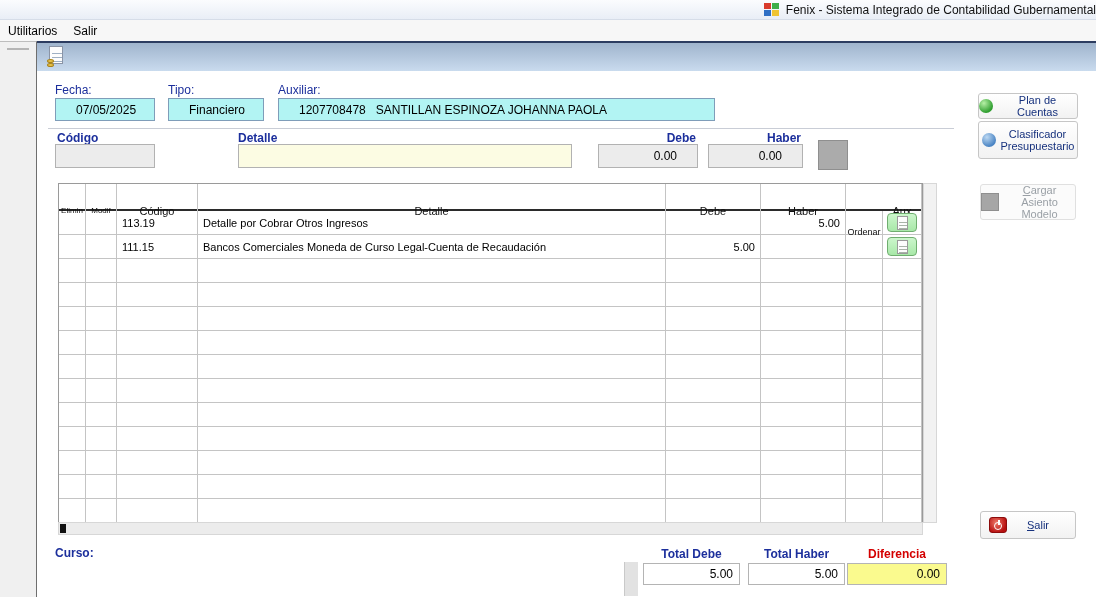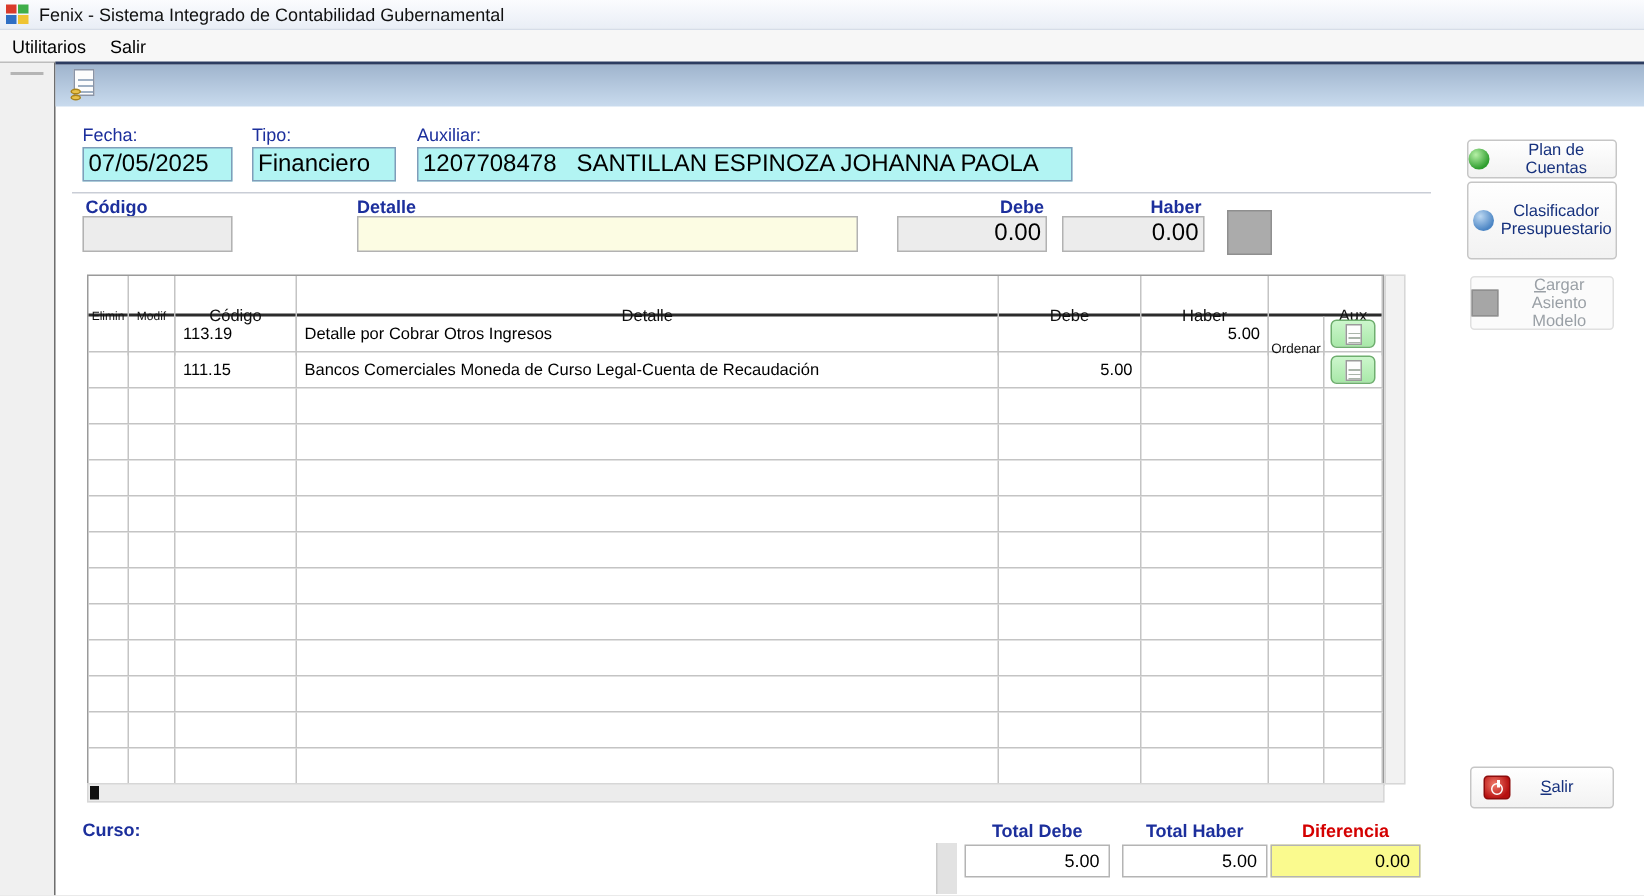"Fenix - Sistema Integrado de" .titlebar { justify-content: none -> flex-end }
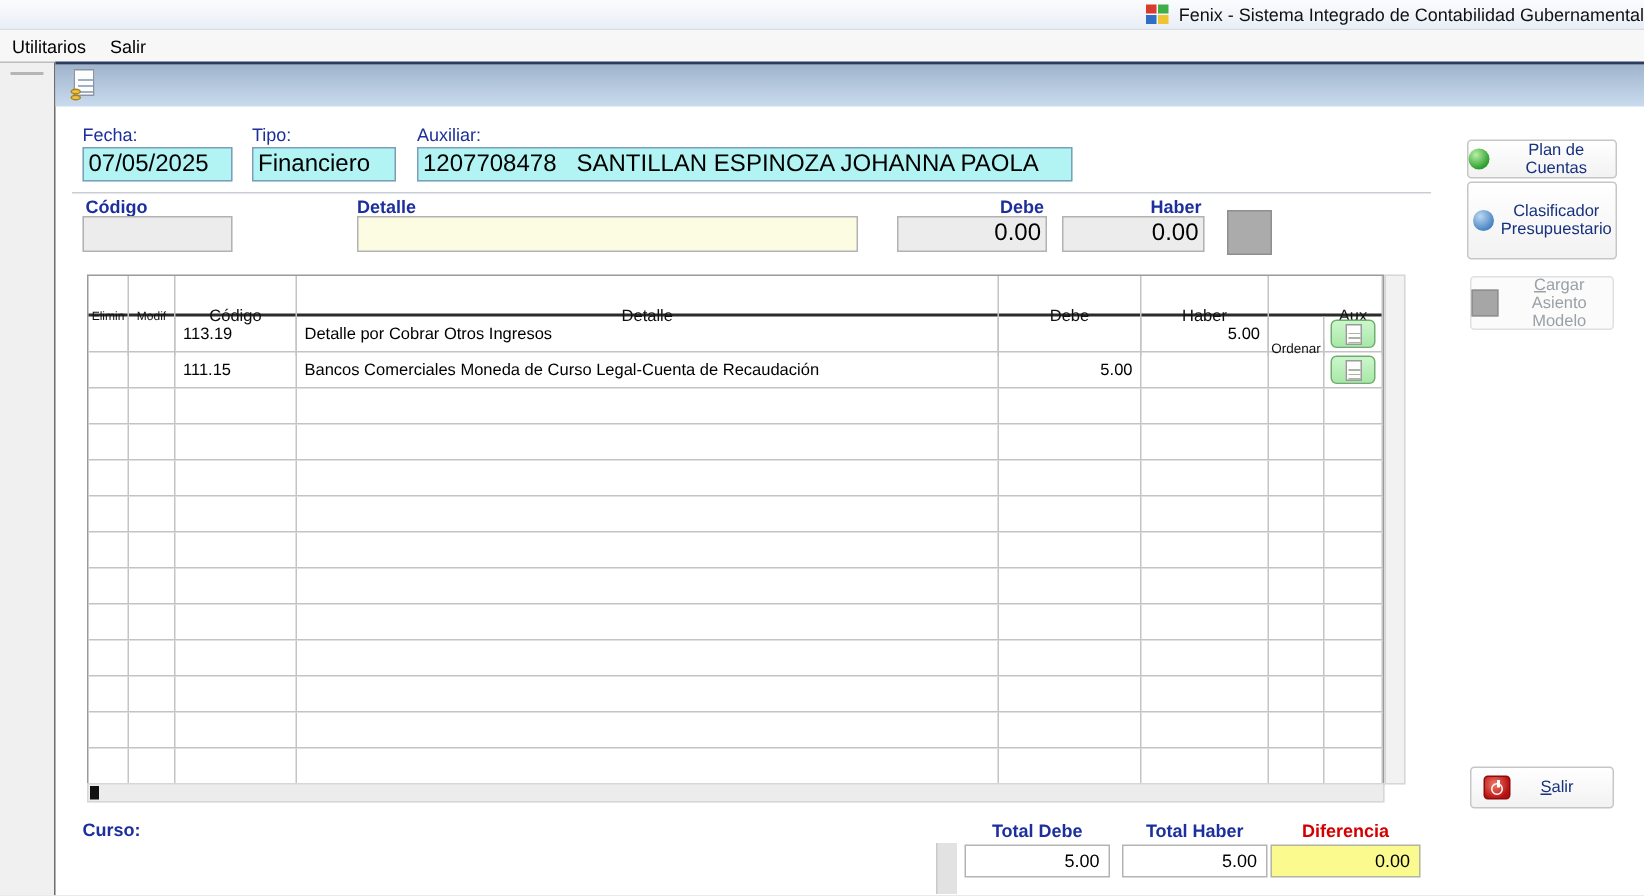"07/05/2025" .field { font-size: 16px -> 12px; padding: 0 3px -> 0 20px }
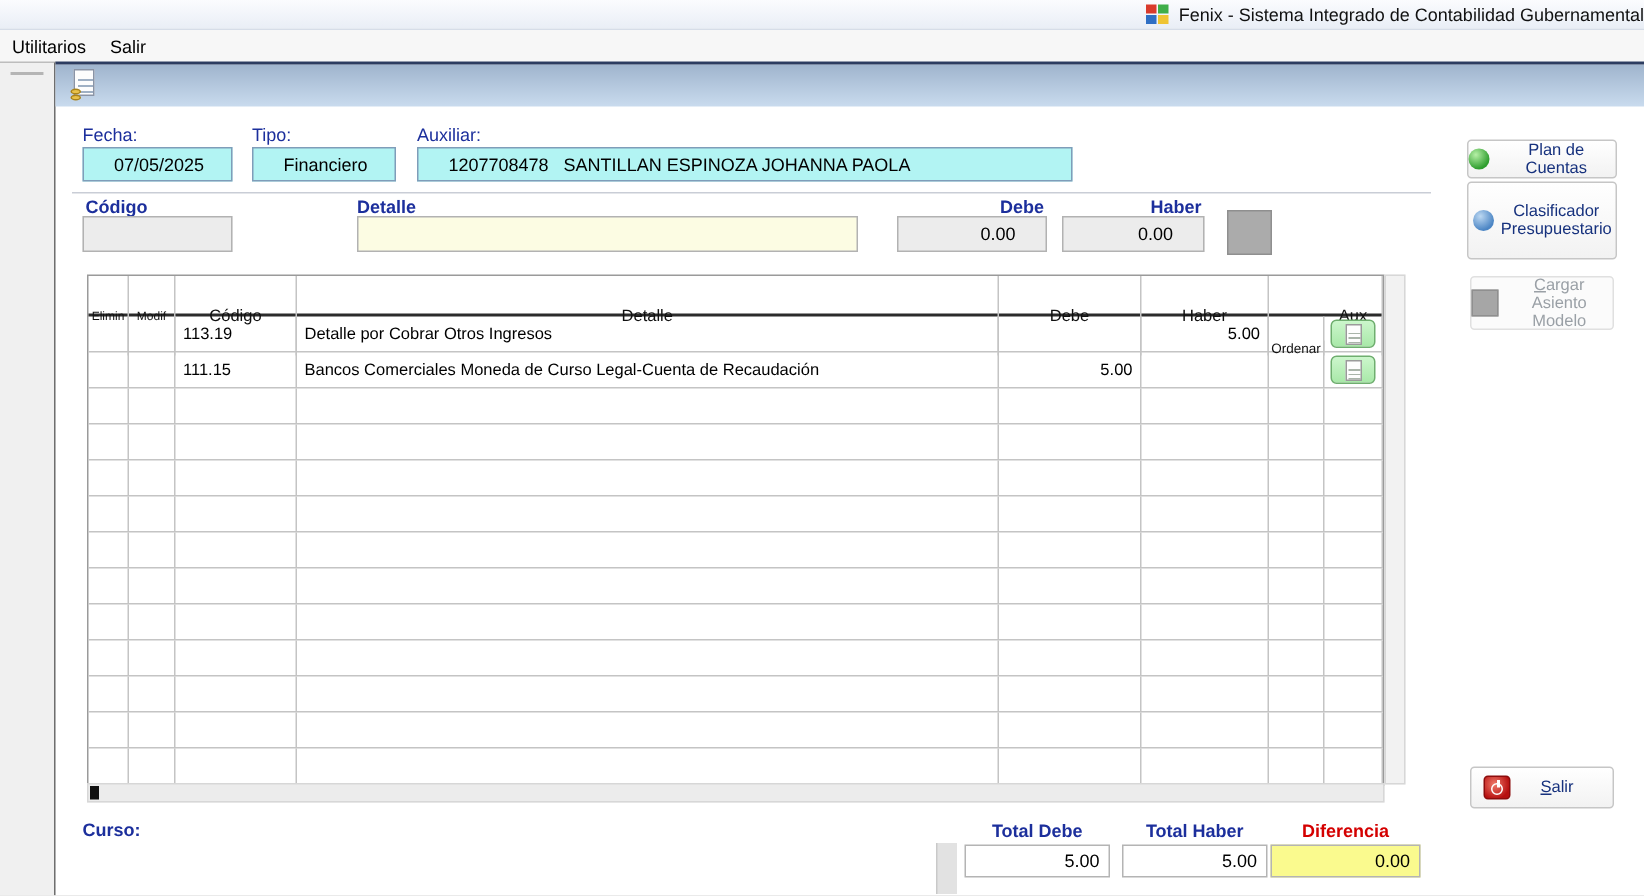"Clasificador" div.side-btn { height: 52px -> 38px }
